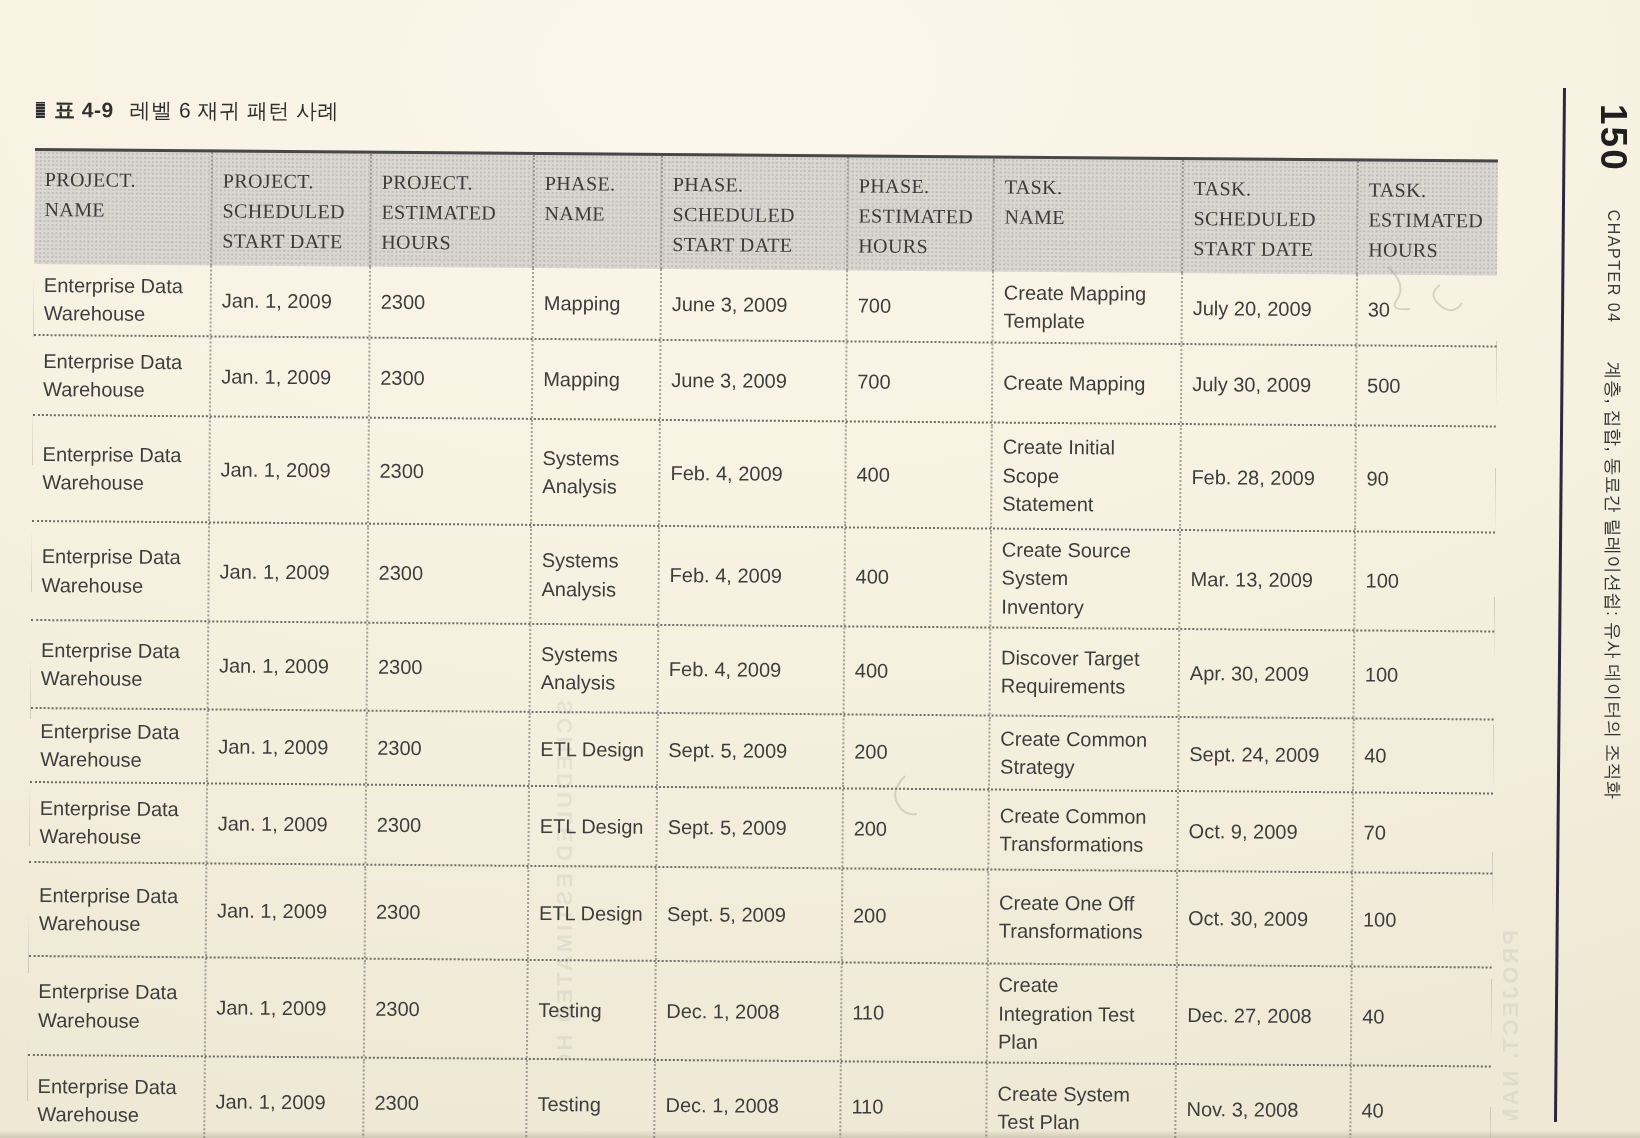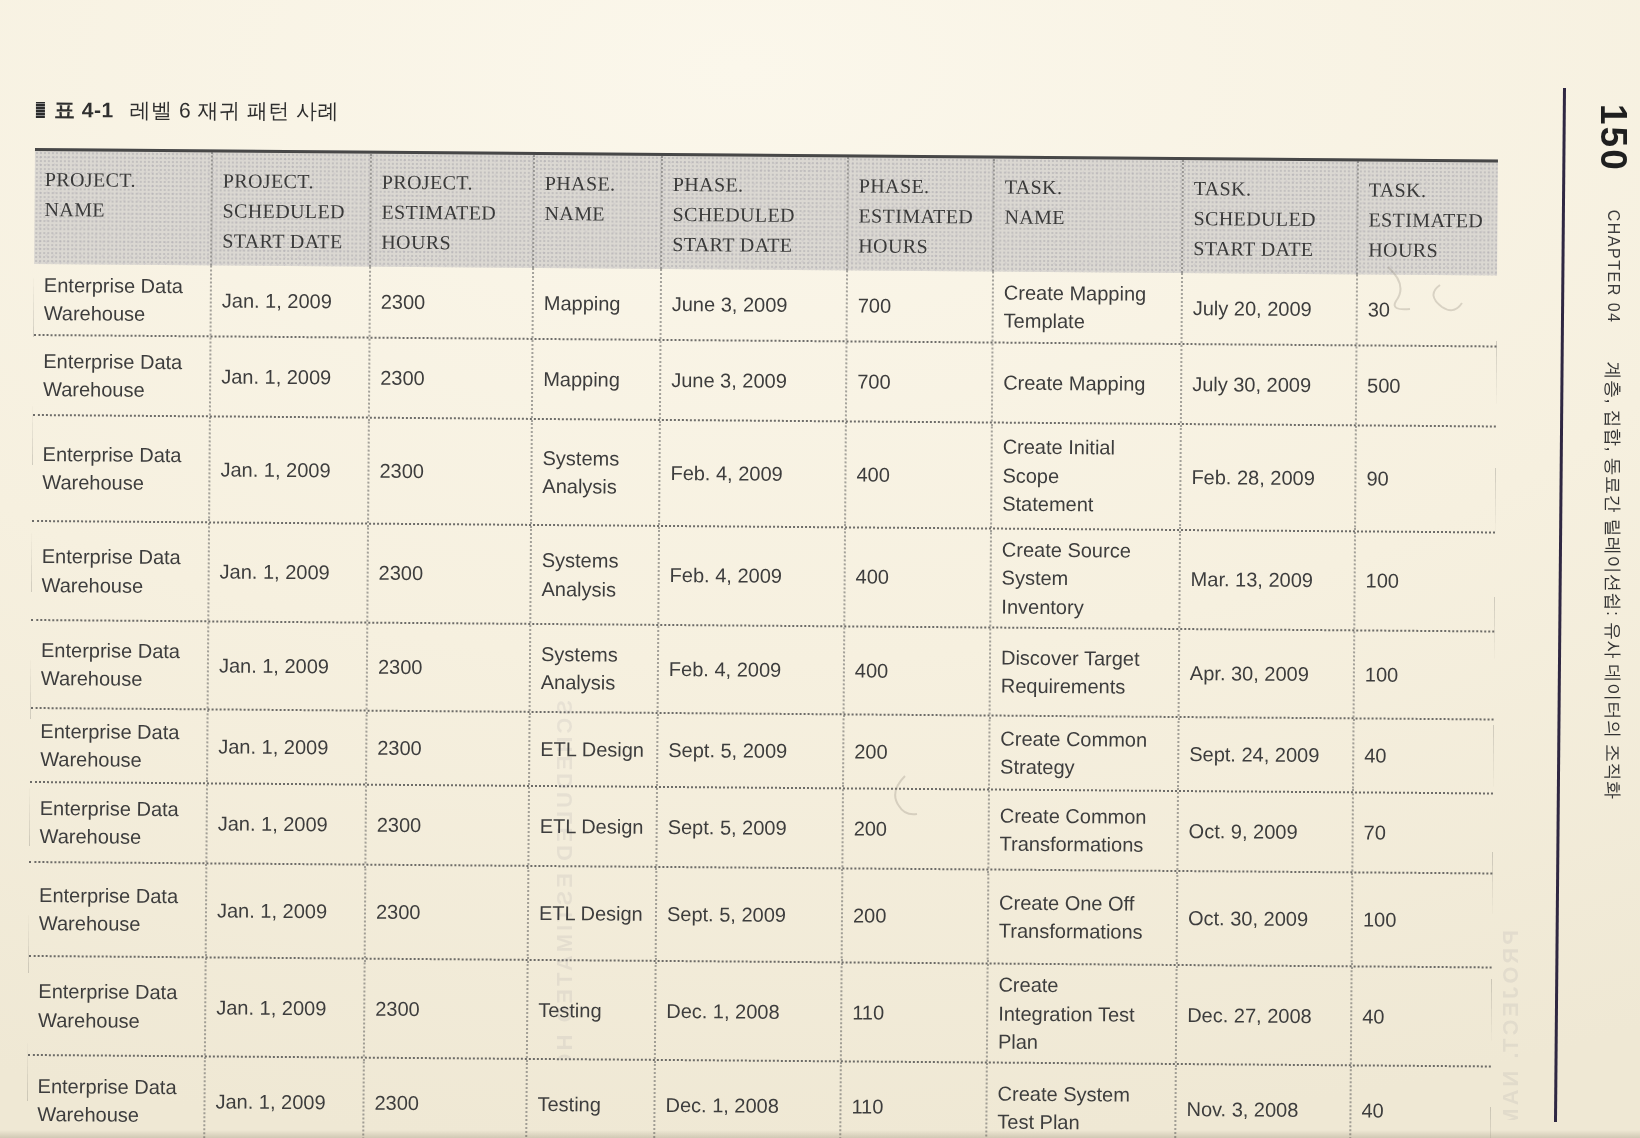"표 4-1" span.label { text: 4-1 -> 4-9 }
